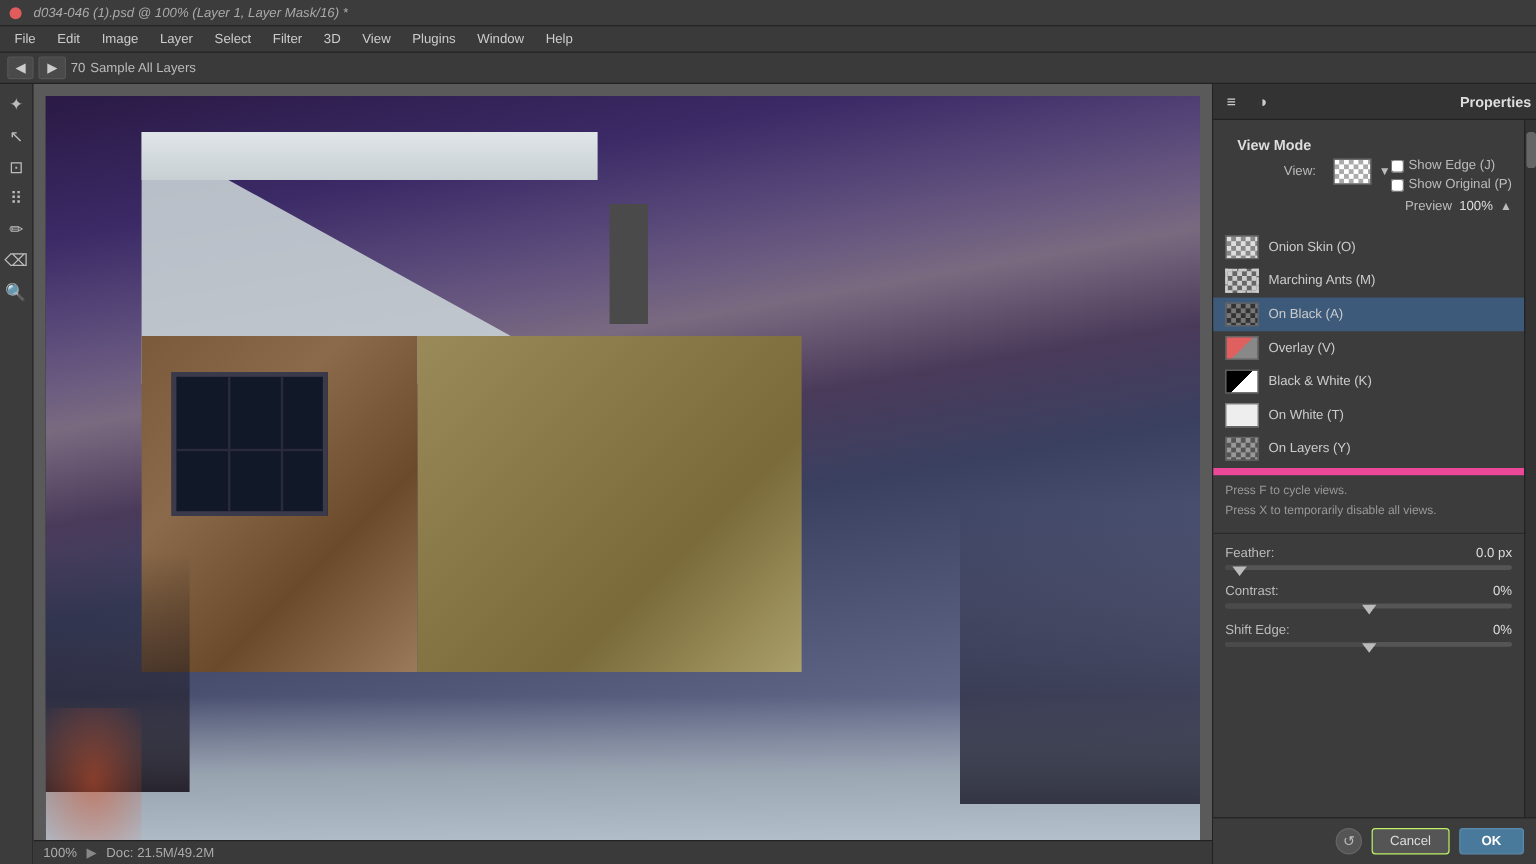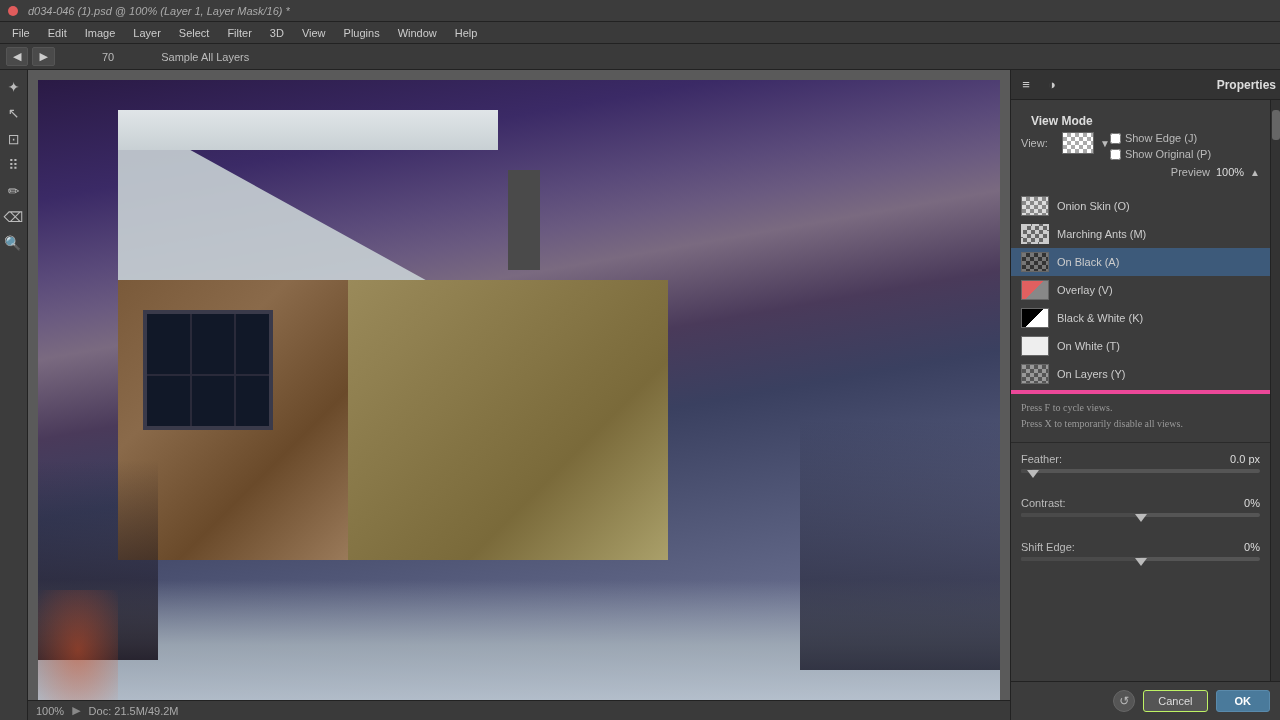"70" .toolbar-label { margin-left: 43px -> none }
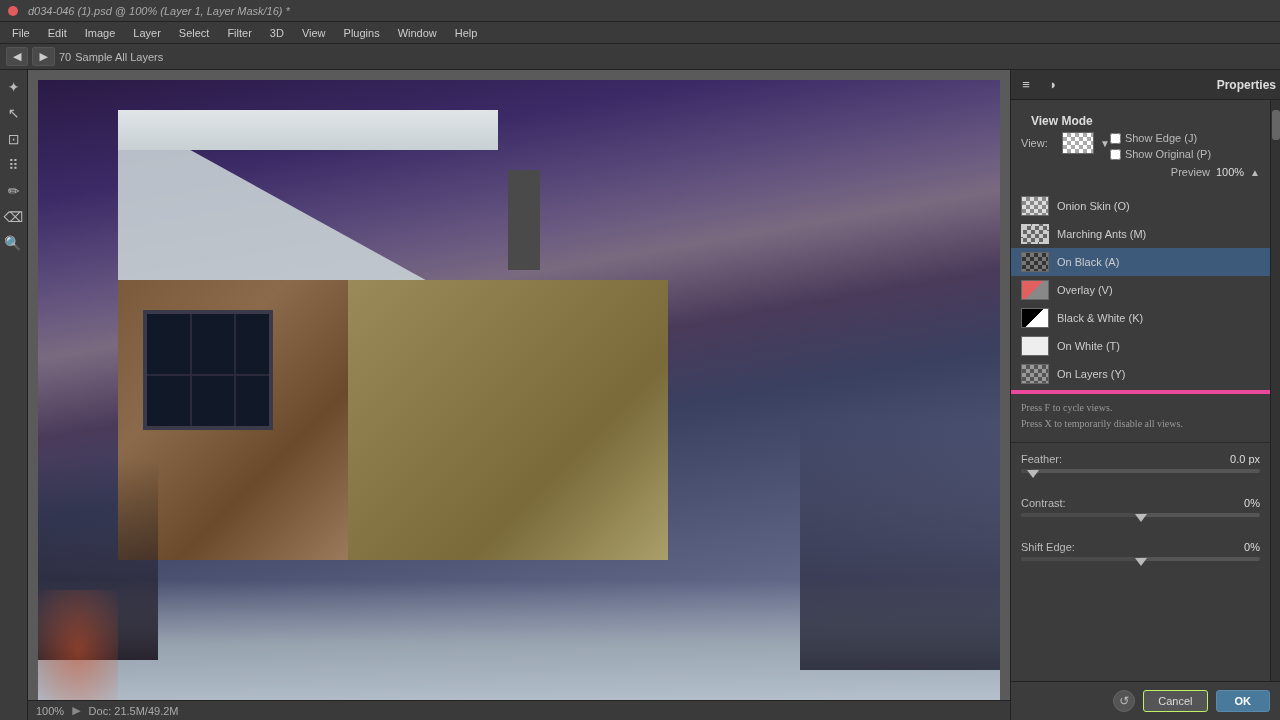"View:" div { justify-content: flex-start -> flex-end }
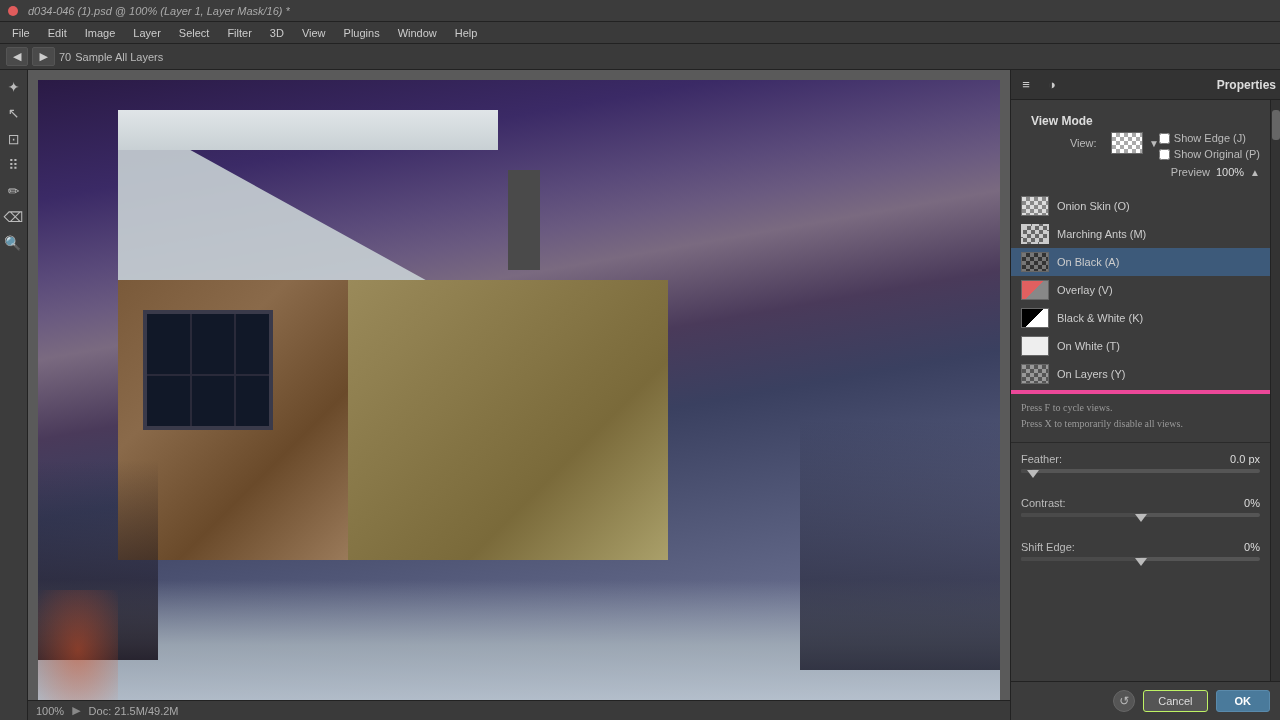"Press F to cycle views." .press-hints { border-top: 4px solid #ec4899 -> 6px solid #ec4899; font-family: Liberation Serif, serif -> none }
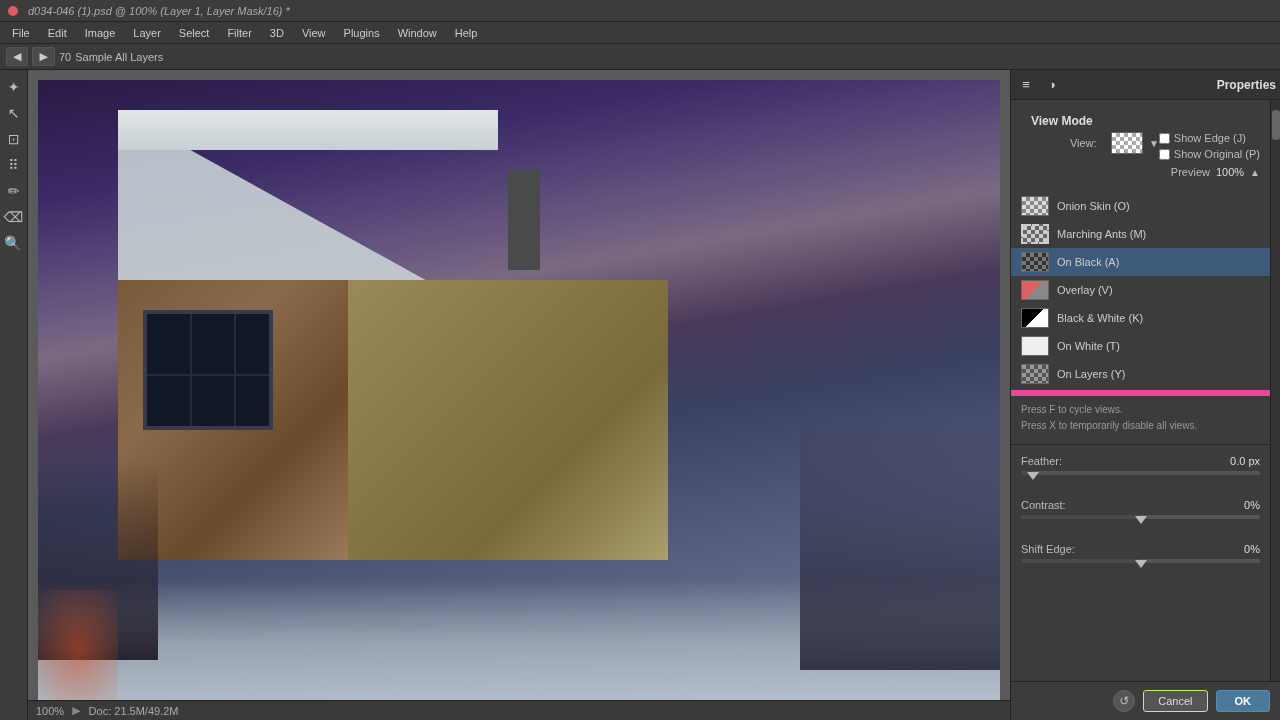"Feather:" .slider-row { margin-bottom: 24px -> 12px }
